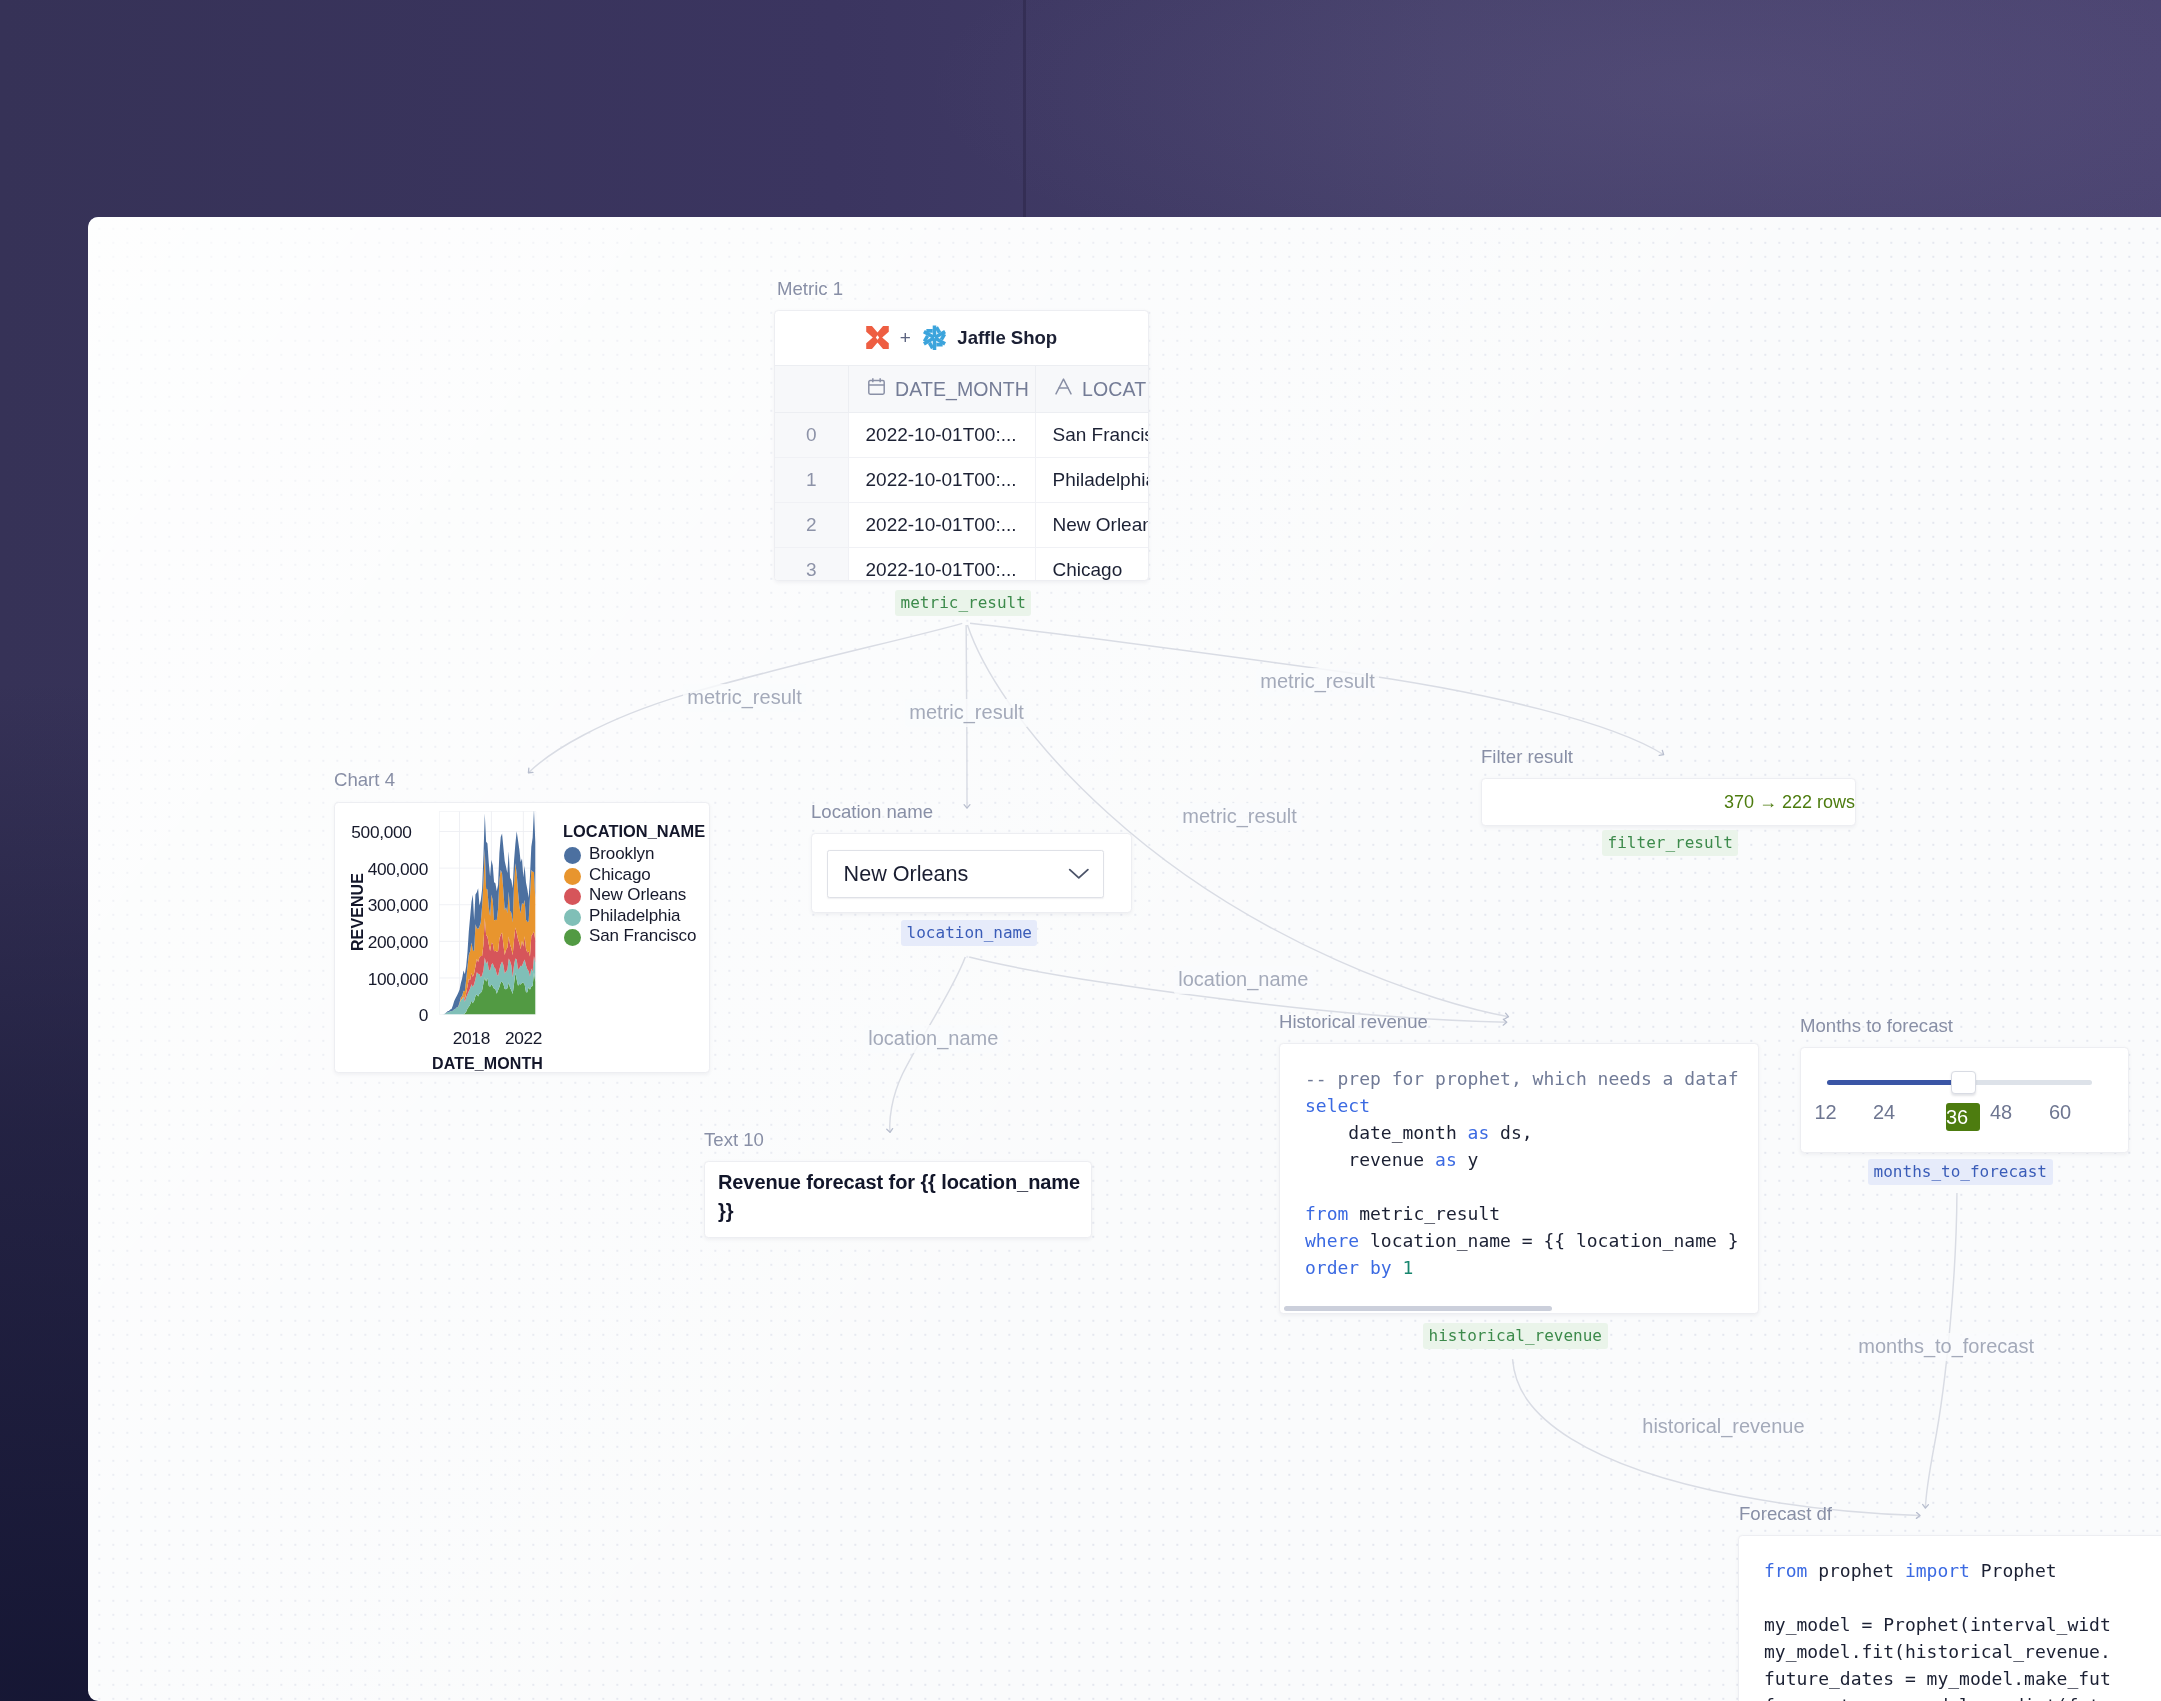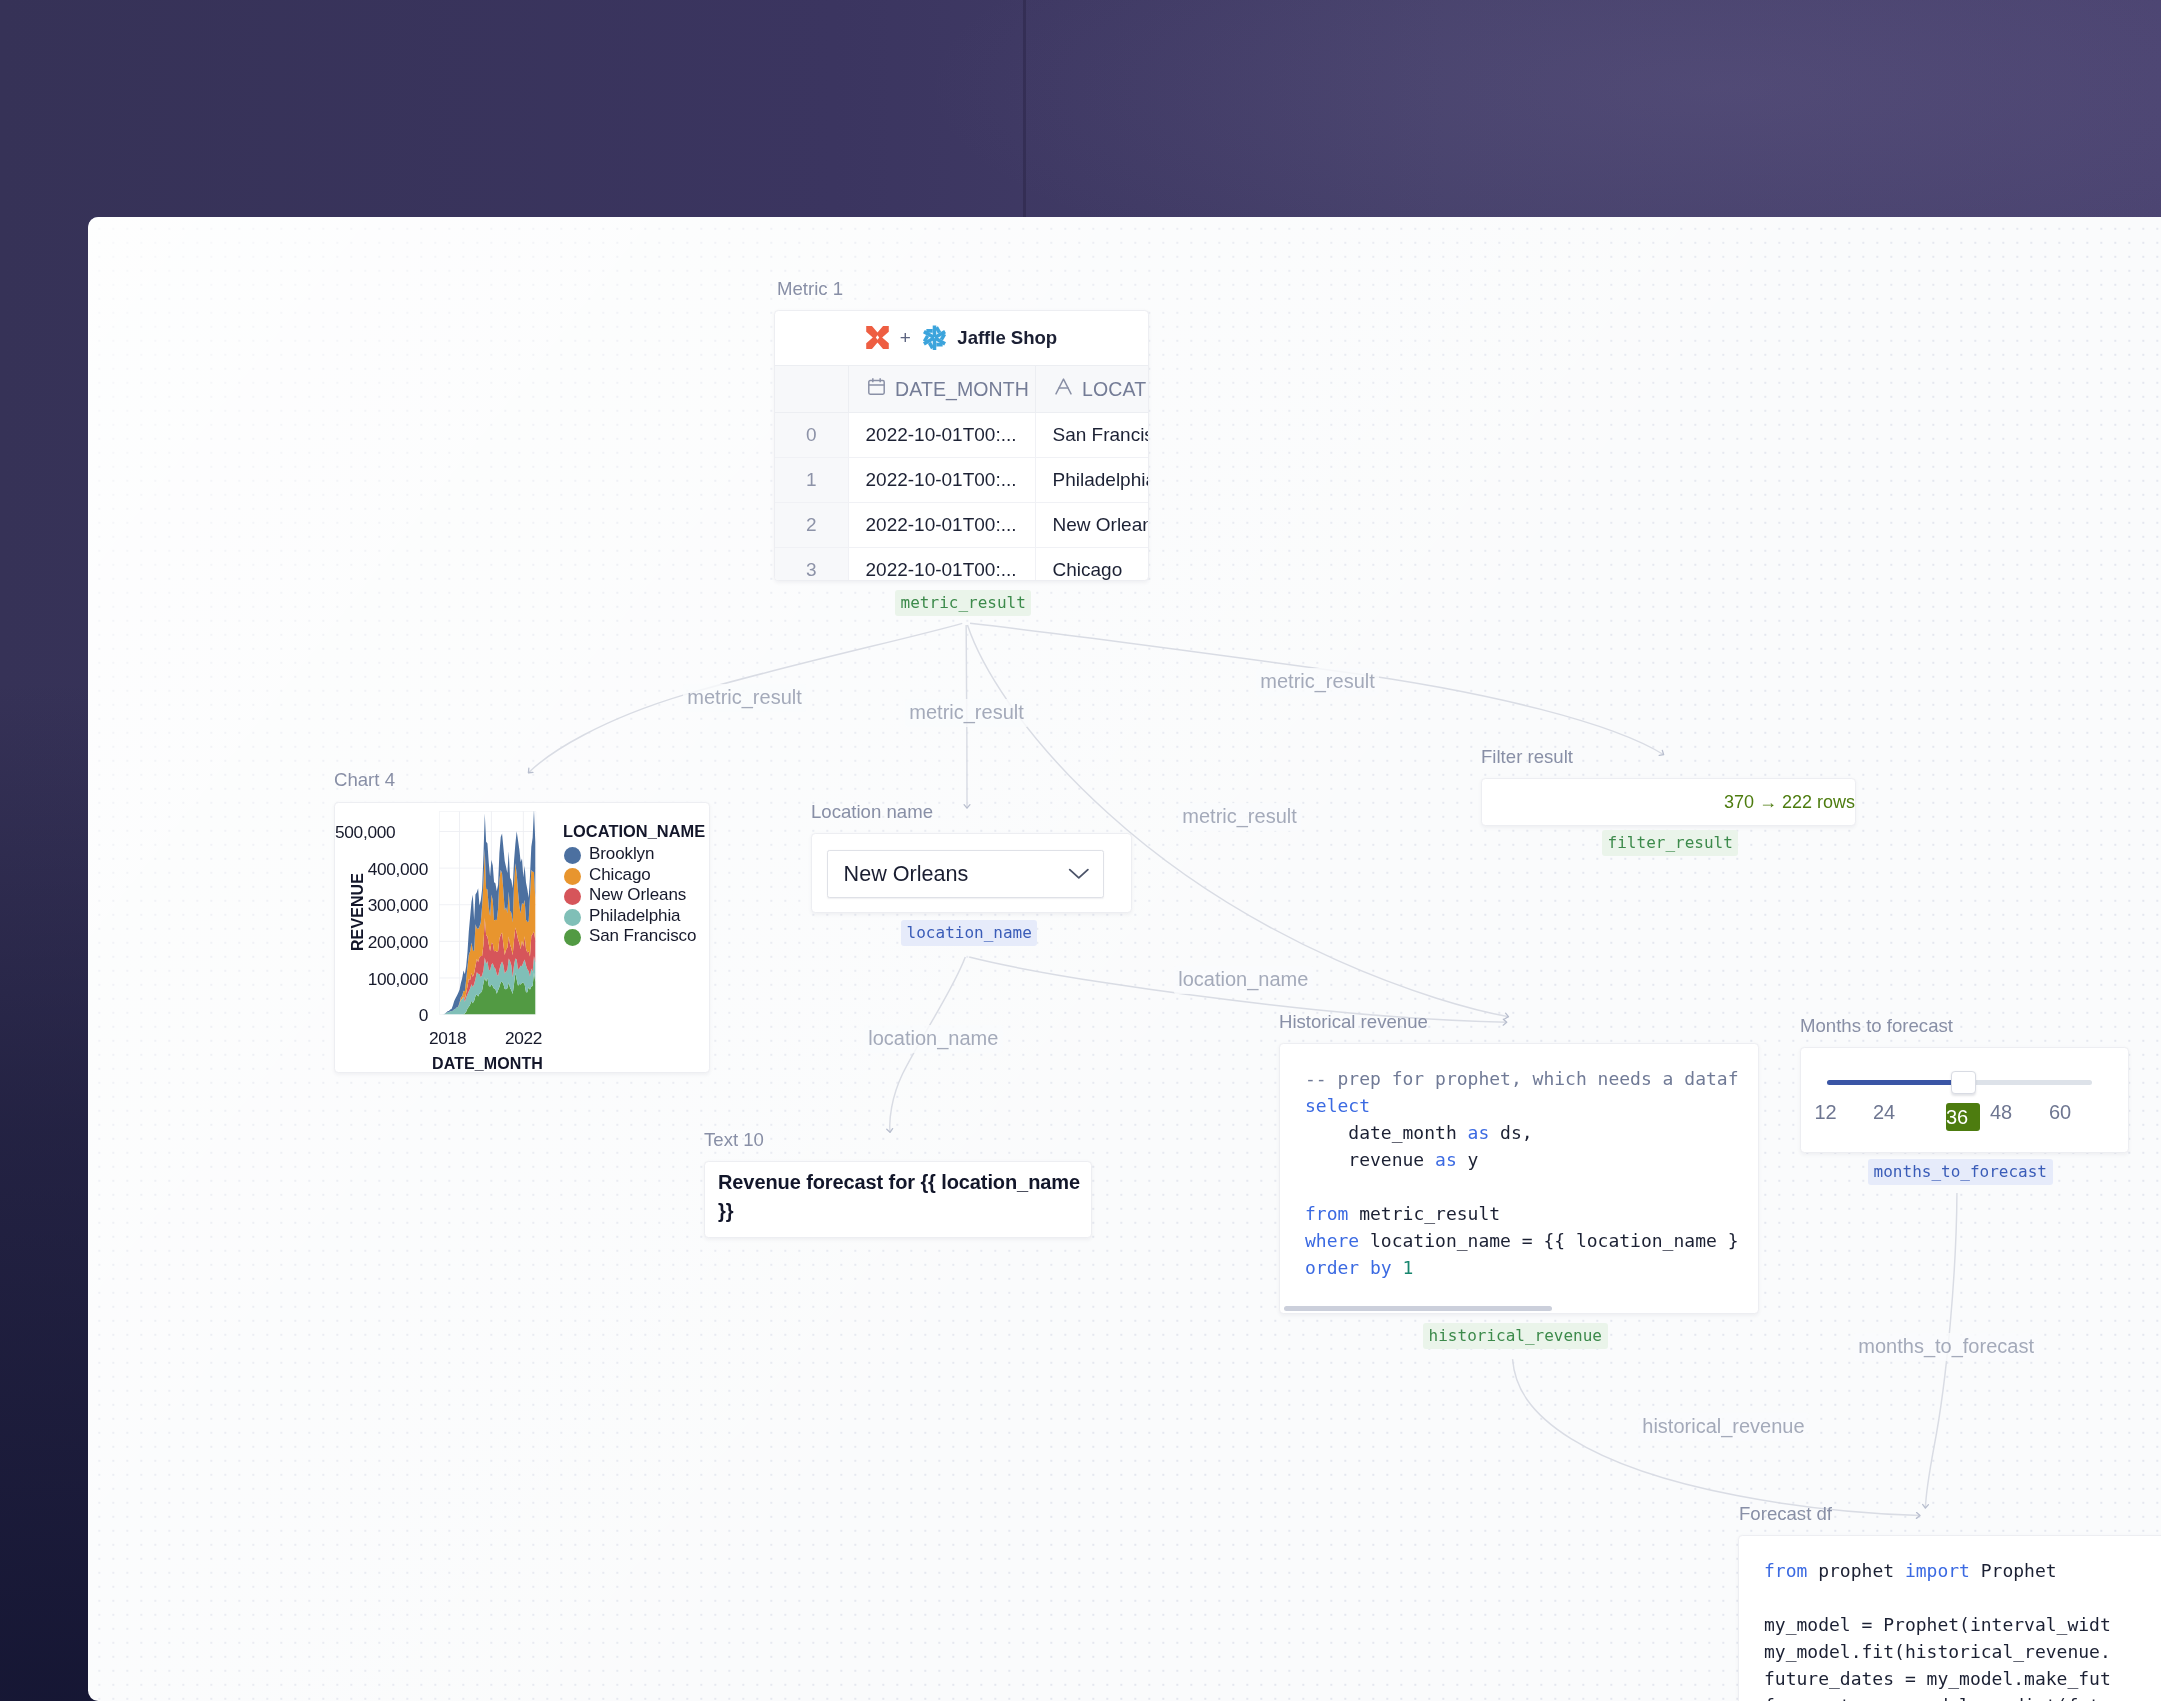"500,000" div.ax-lbl { text-align: left -> center }
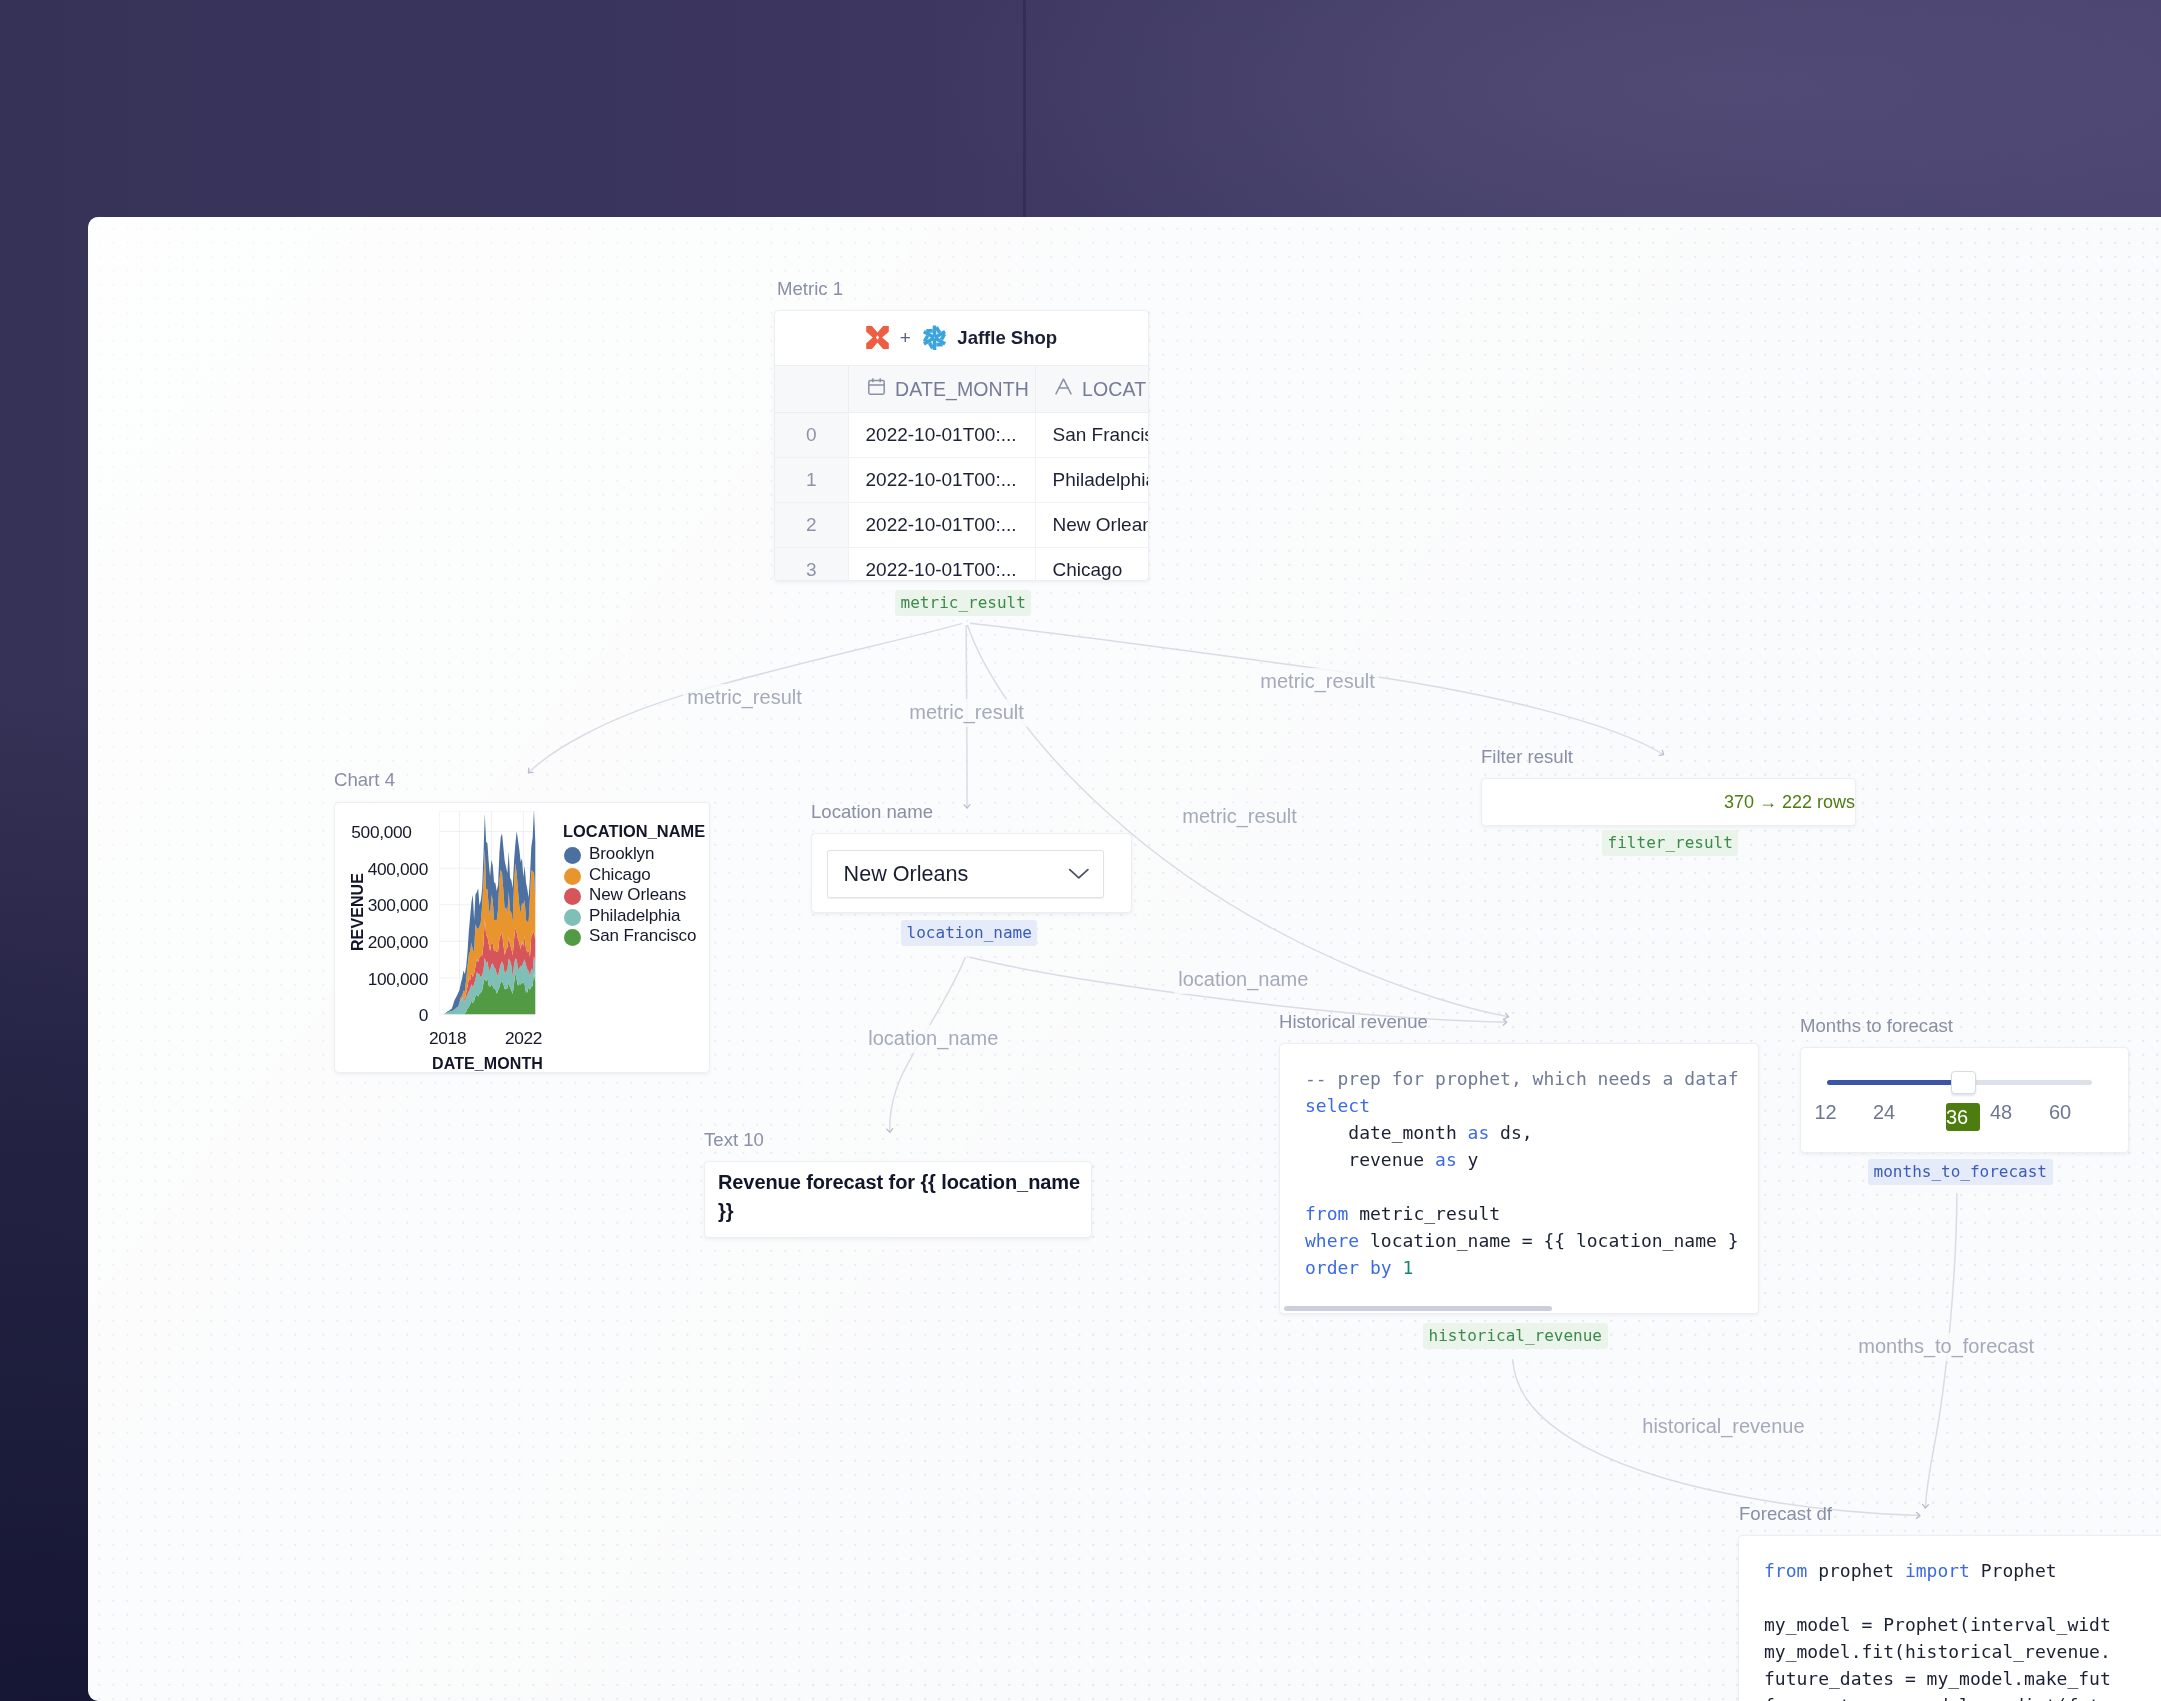"2018" div.ax-lbl { text-align: left -> right }
